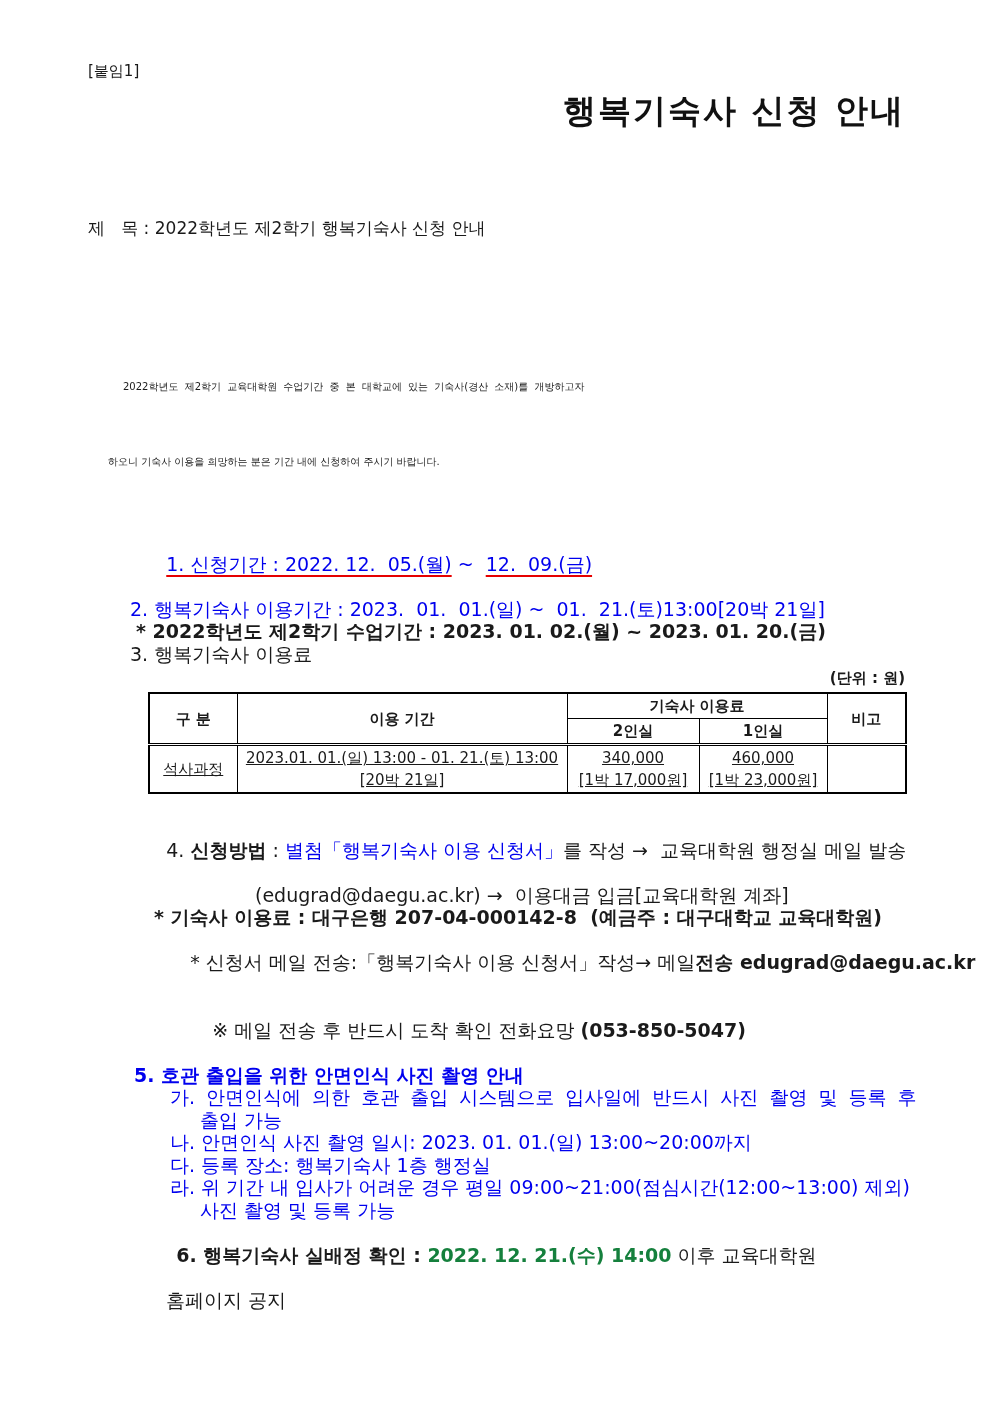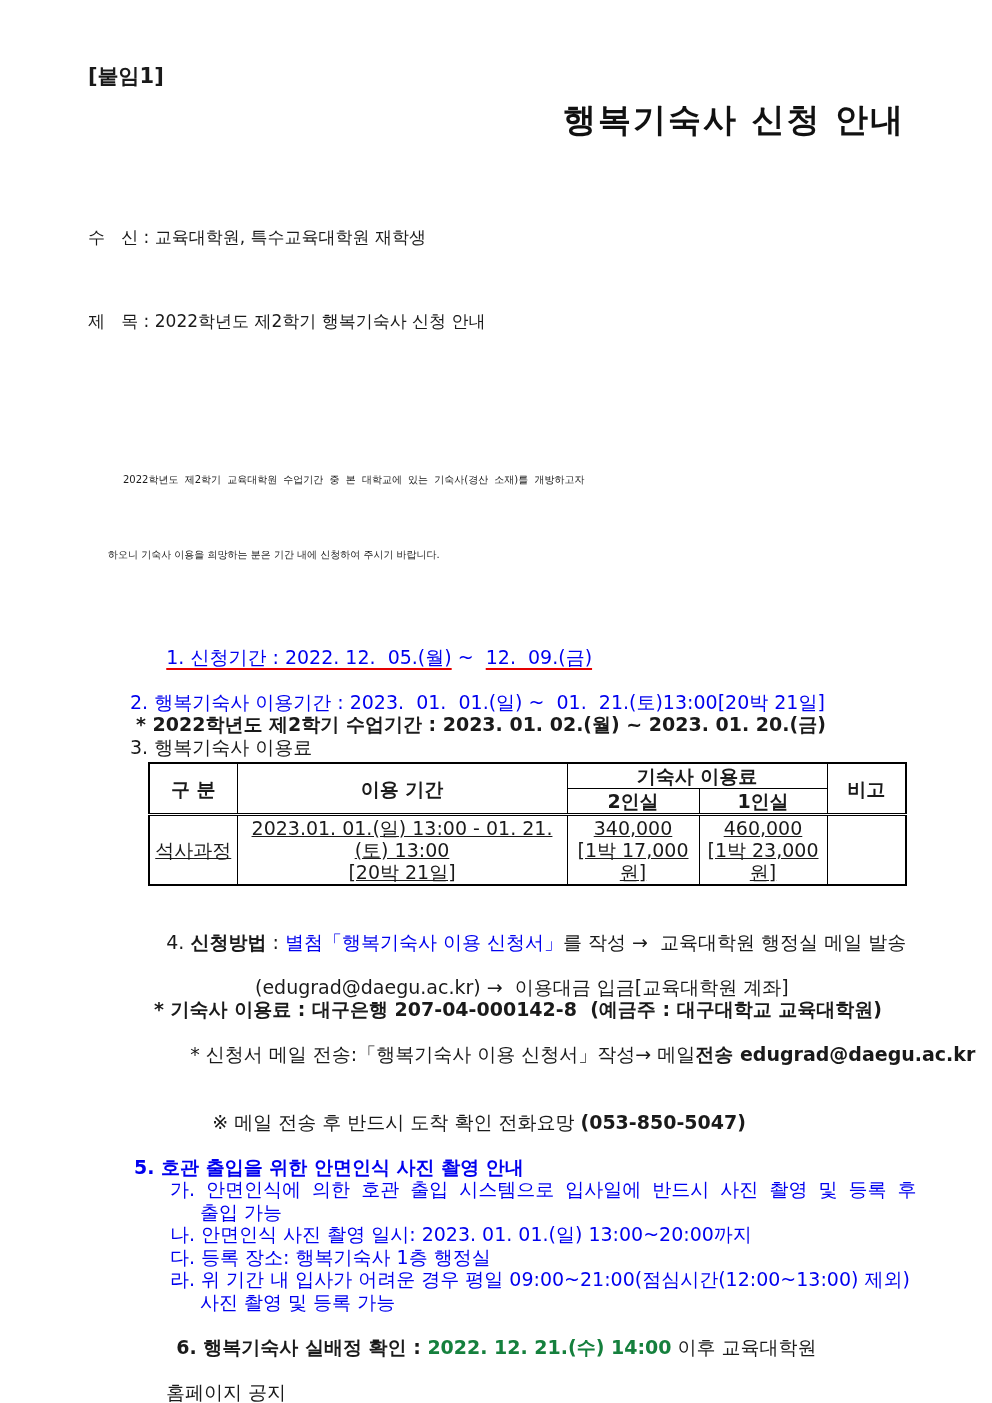"[붙임1]" .doc-tag { font-size: 21px -> 15px; font-weight: bold -> none }
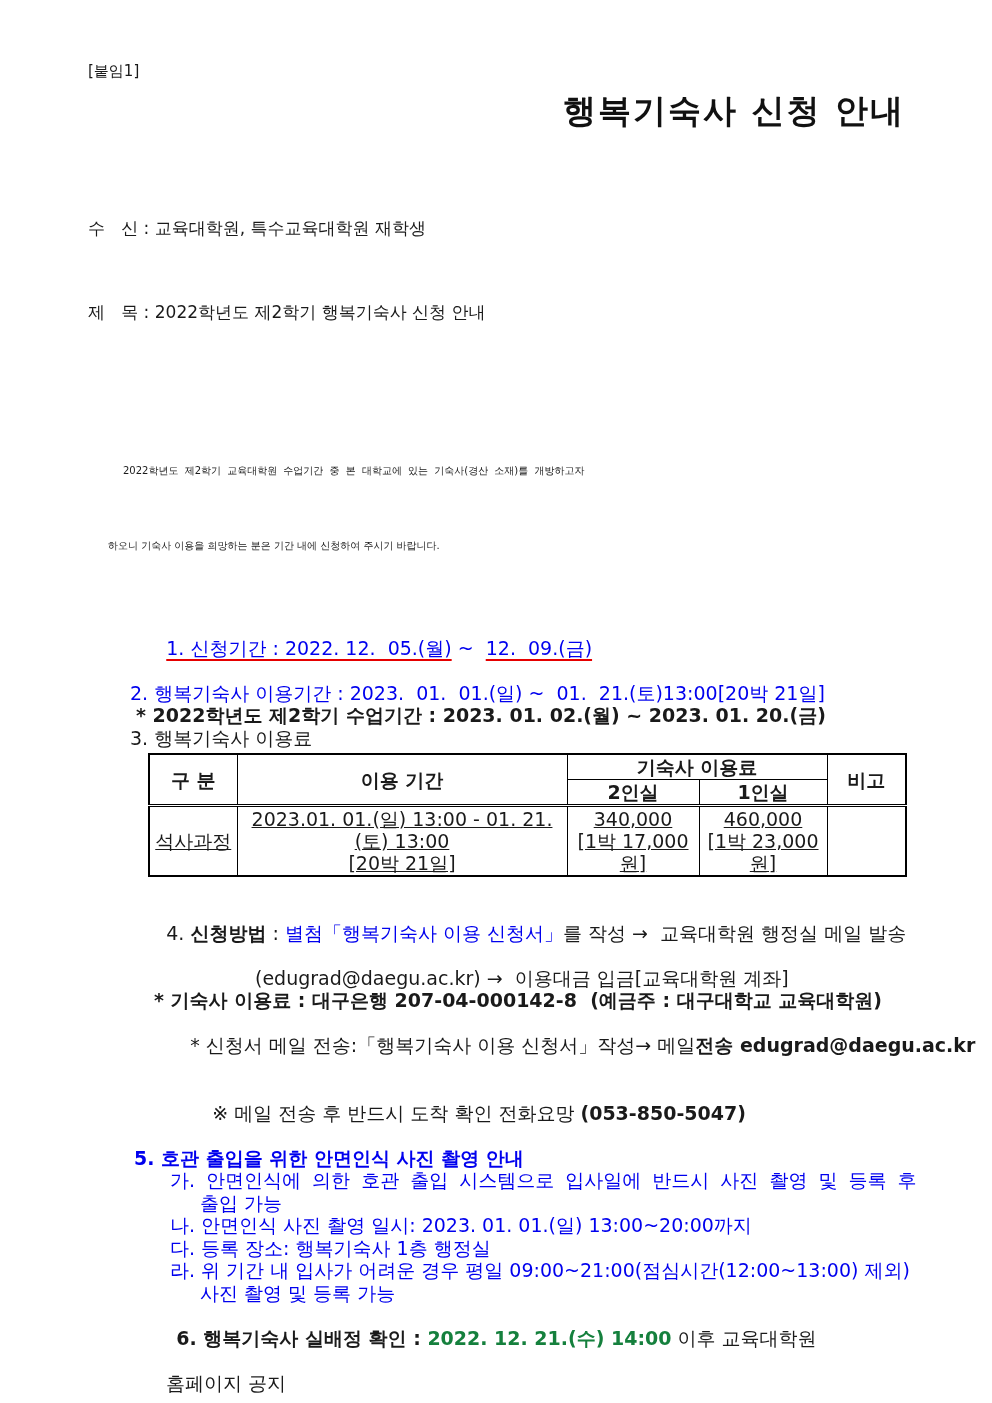"수 신 : 교육대학원, 특수교육대학원" div { html: <div>수 신 : 교육대학원, 특수교육대학원 재학생</div> -> none }
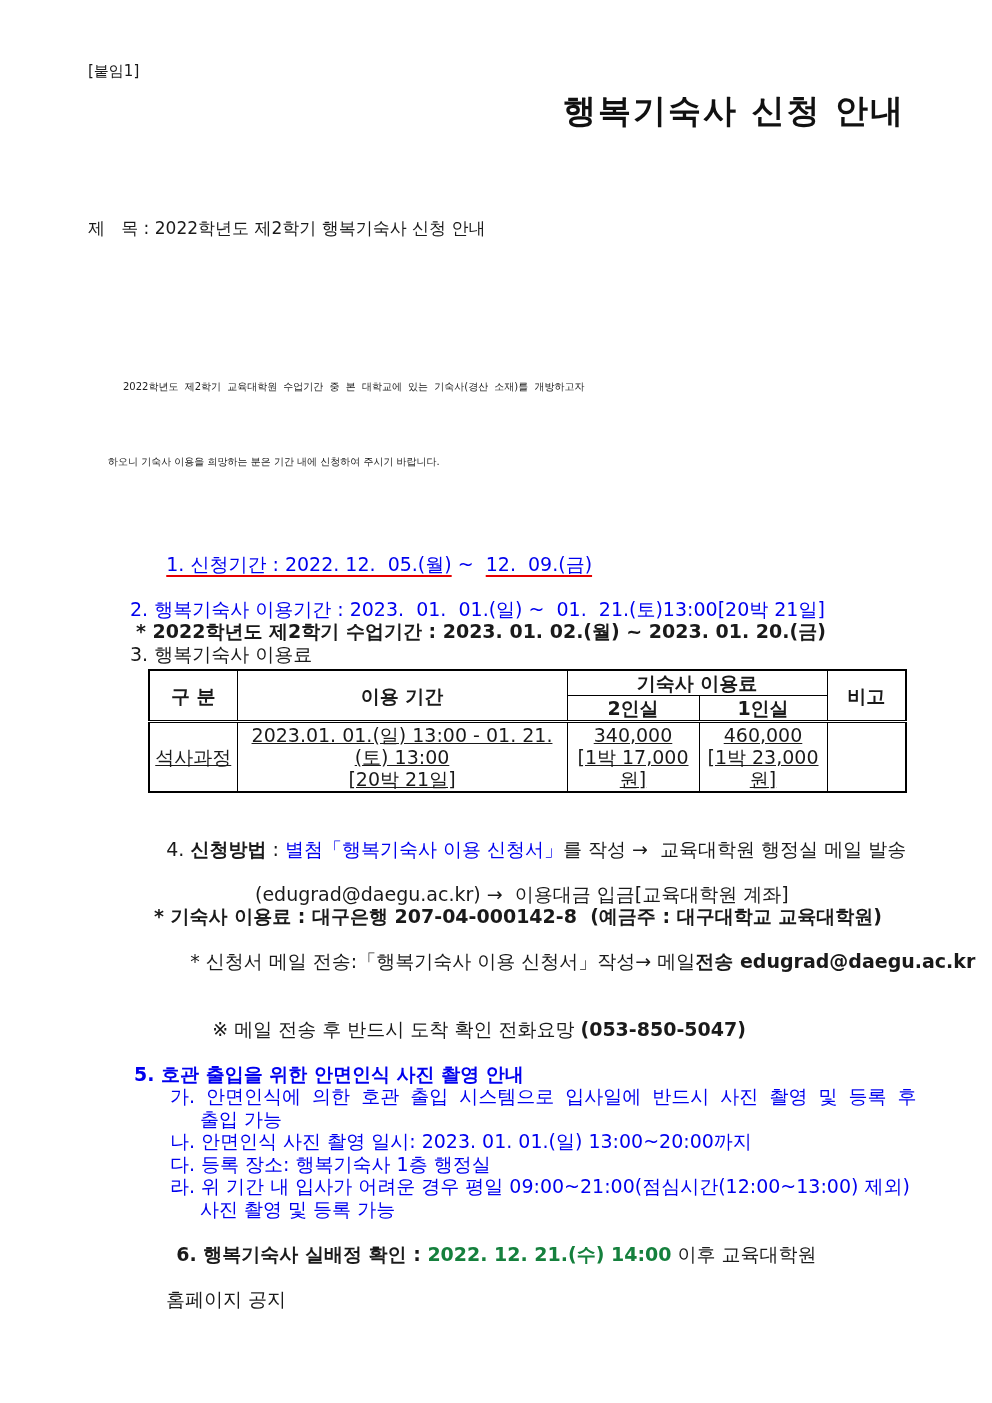"(단위 : 원)" div.unit-note { html: none -> <div>(단위 : 원)</div> }
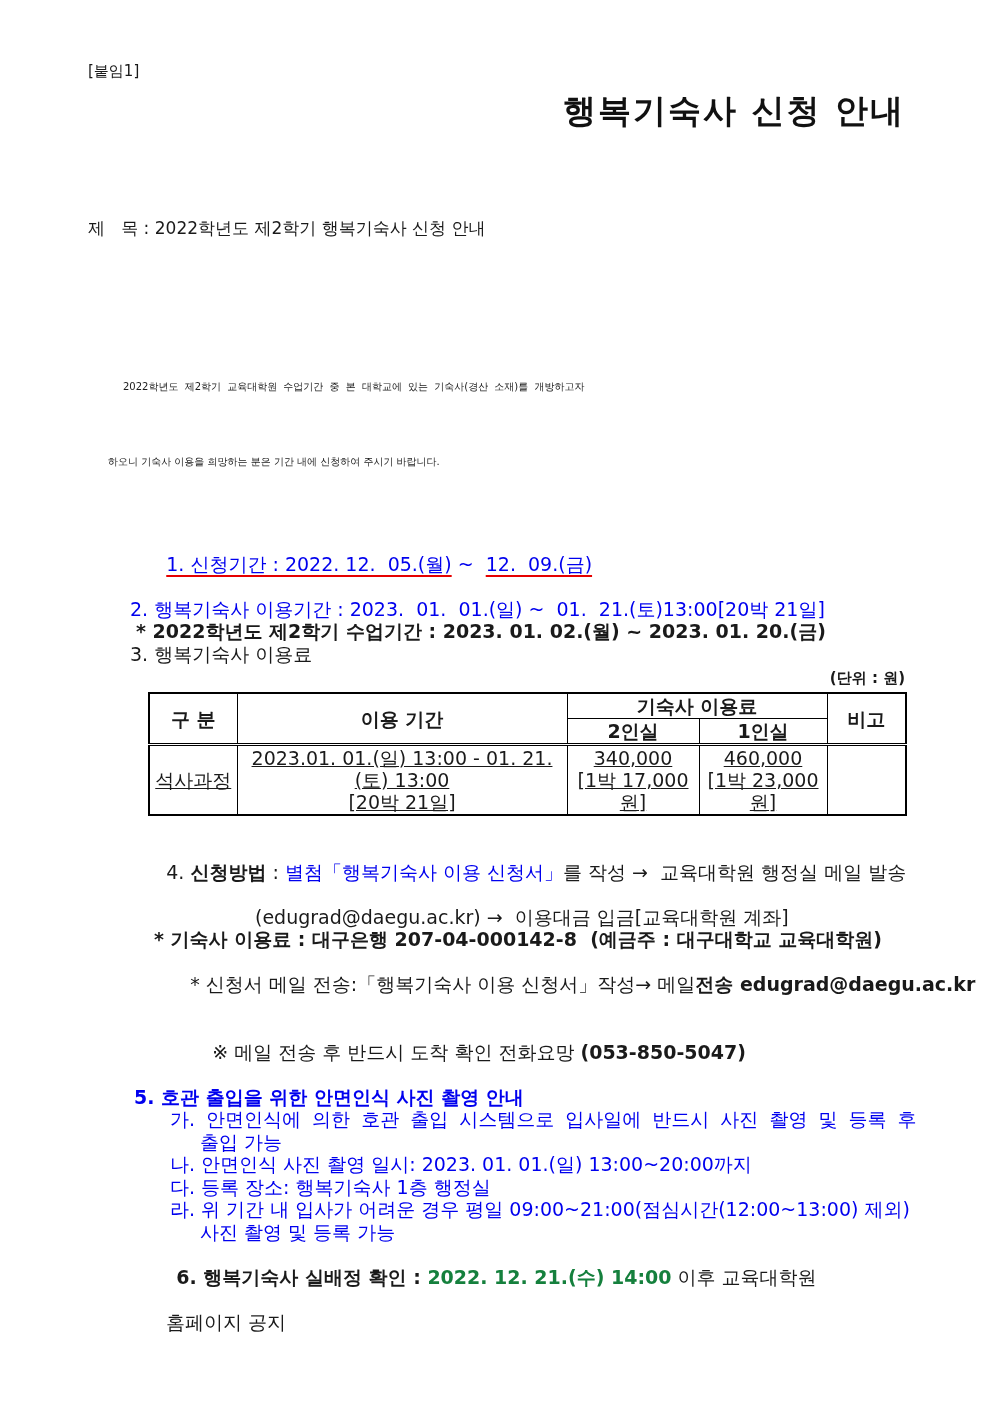"구 분" table.fee { font-size: 19px -> 15px }
